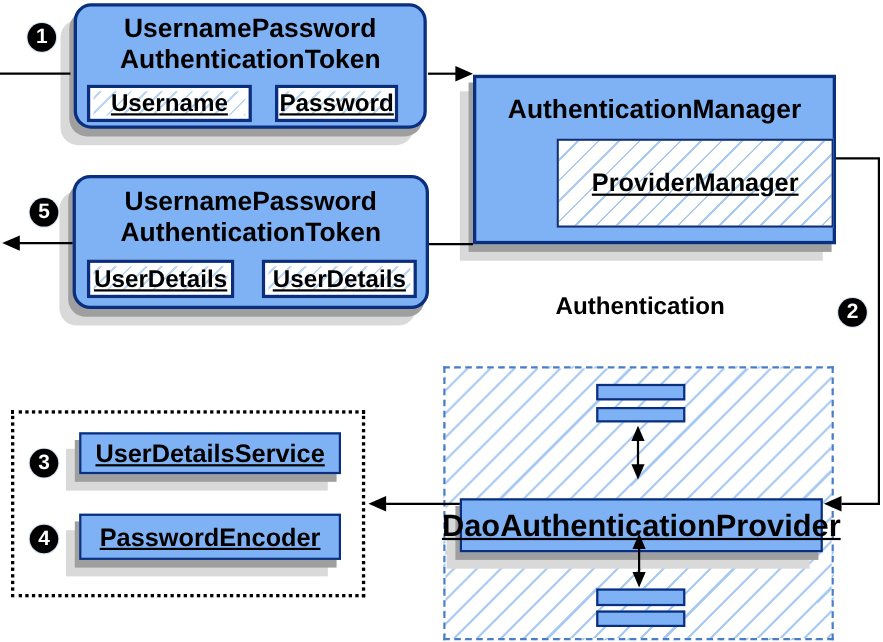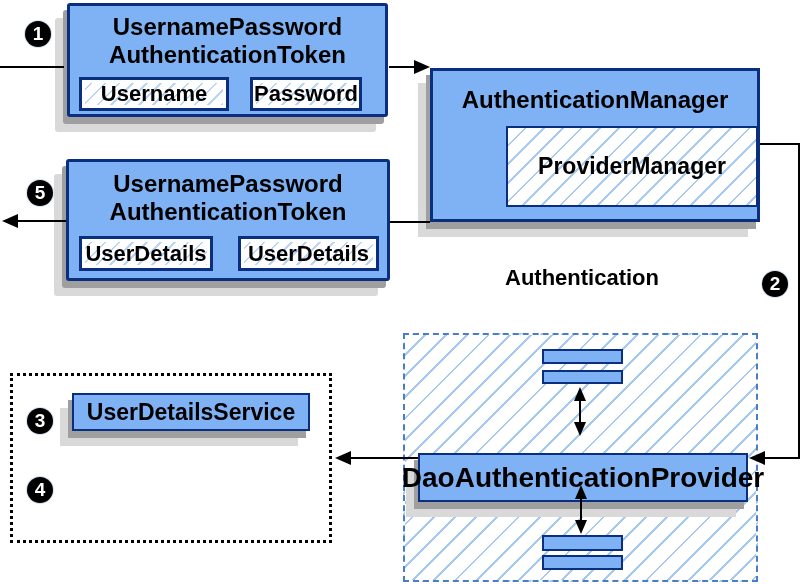"UsernamePassword" .rounded { border-radius: 3px -> 16px }
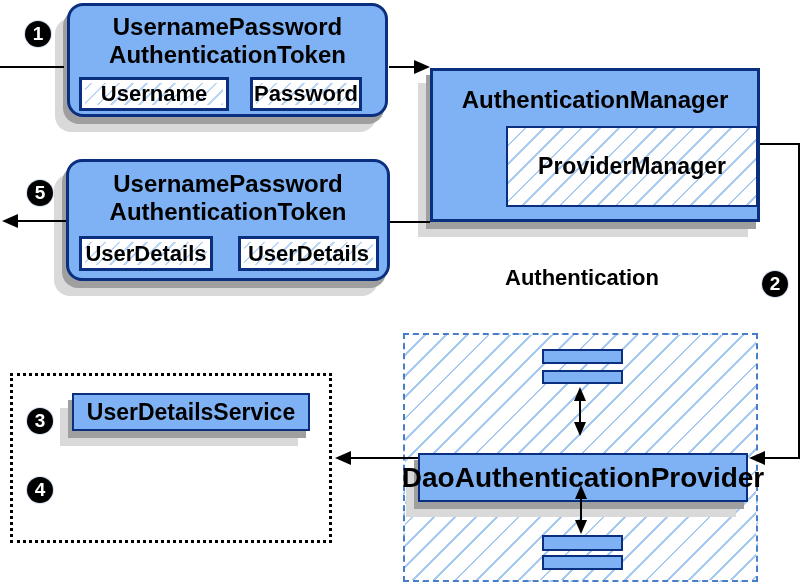"Username" .ctr { text-decoration: none -> underline }
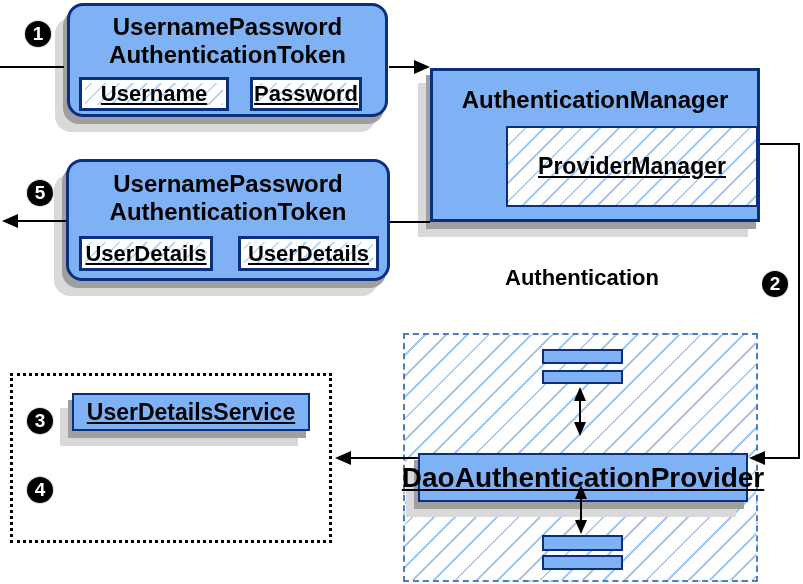"PasswordEncoder" div.abs { html: none -> <div> <span>PasswordEncoder</span> </div> }
